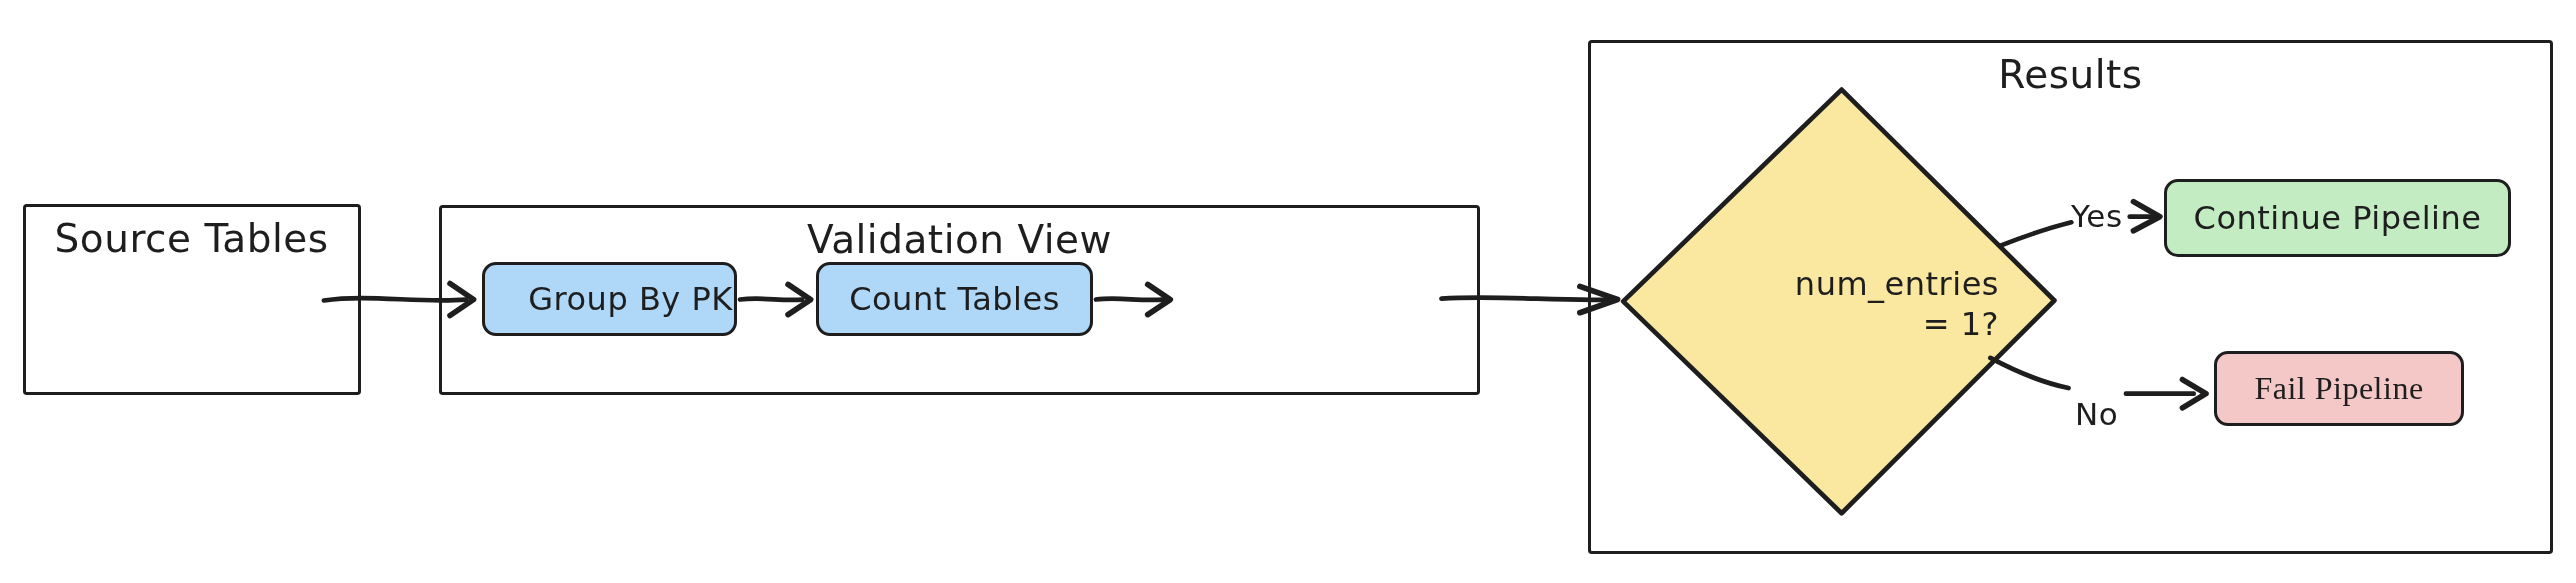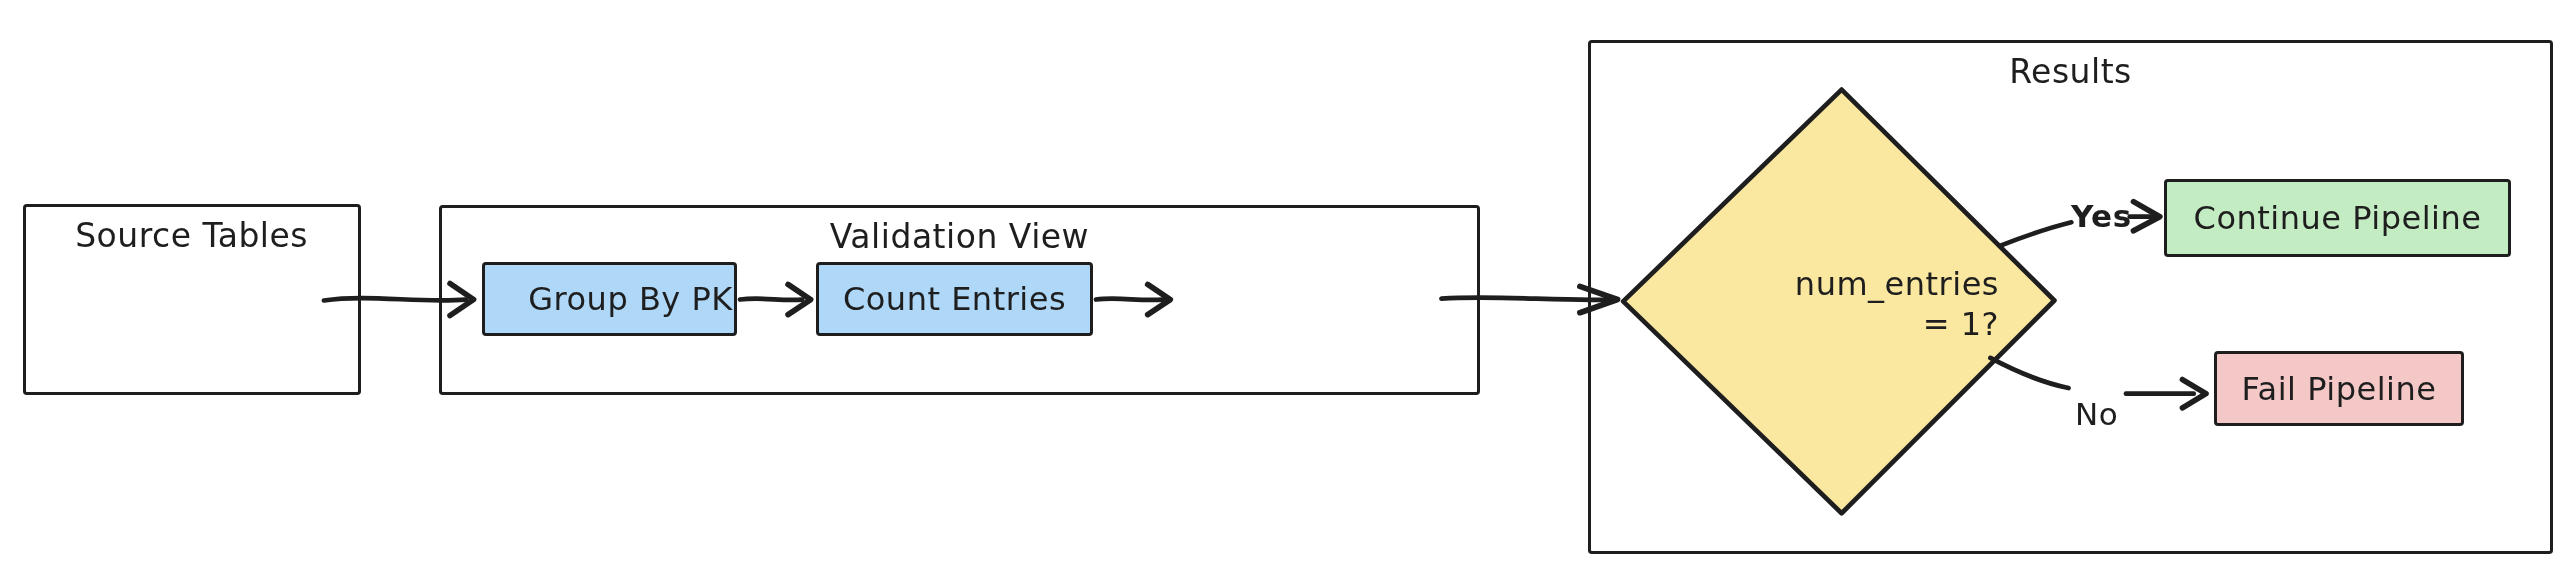"Results" .group-title { font-size: 33px -> 39px }
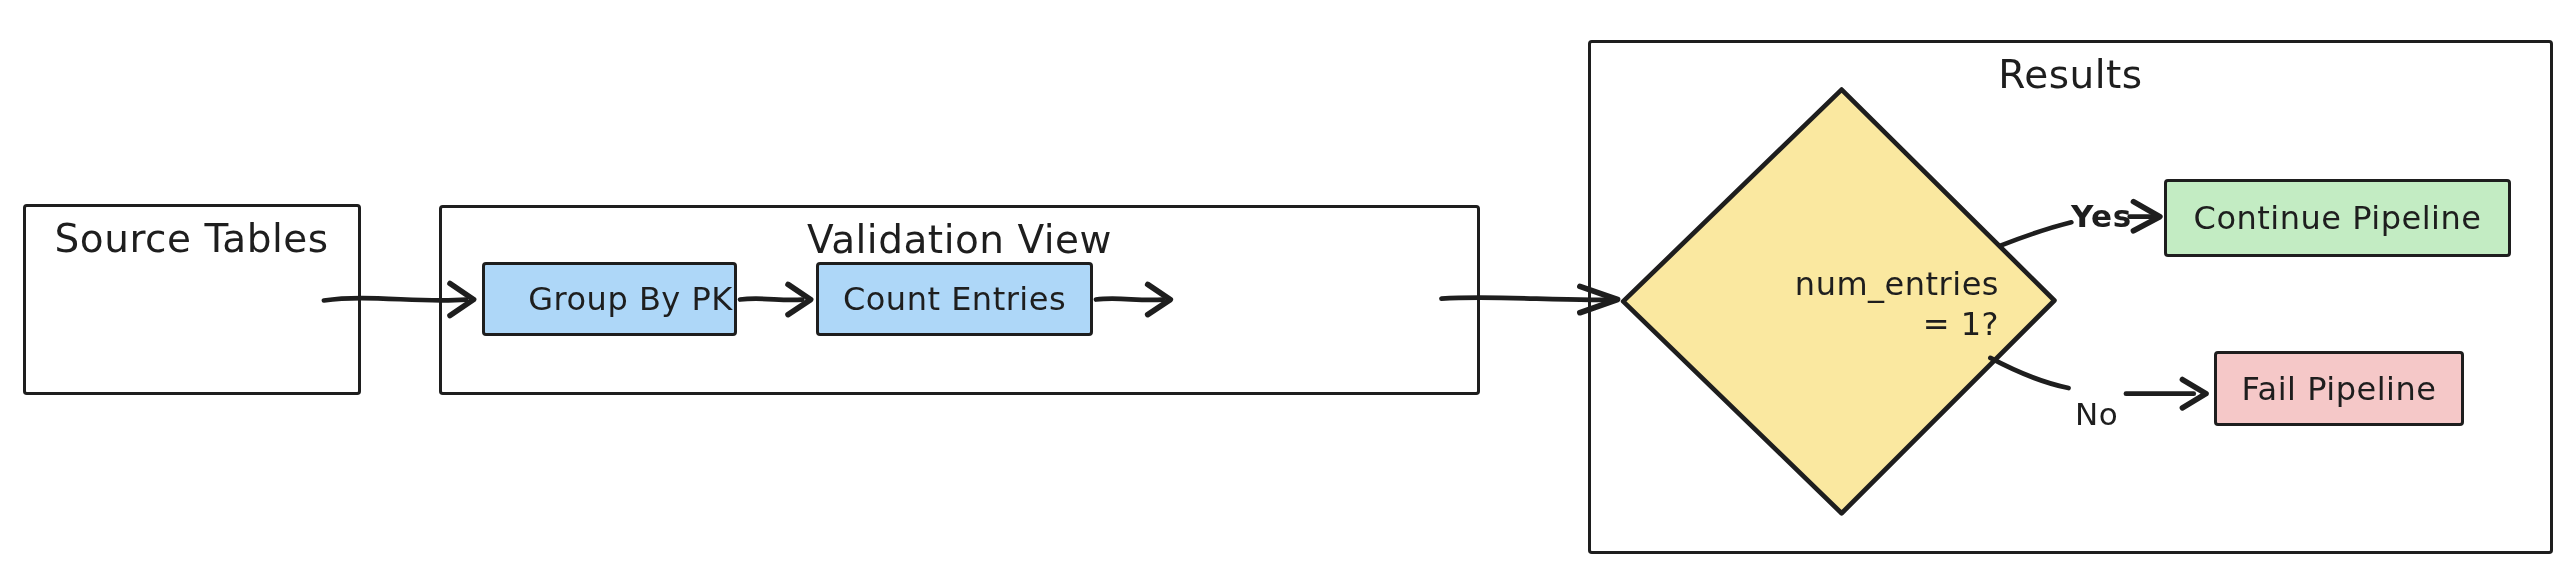"Yes" div.txt { font-weight: bold -> none }
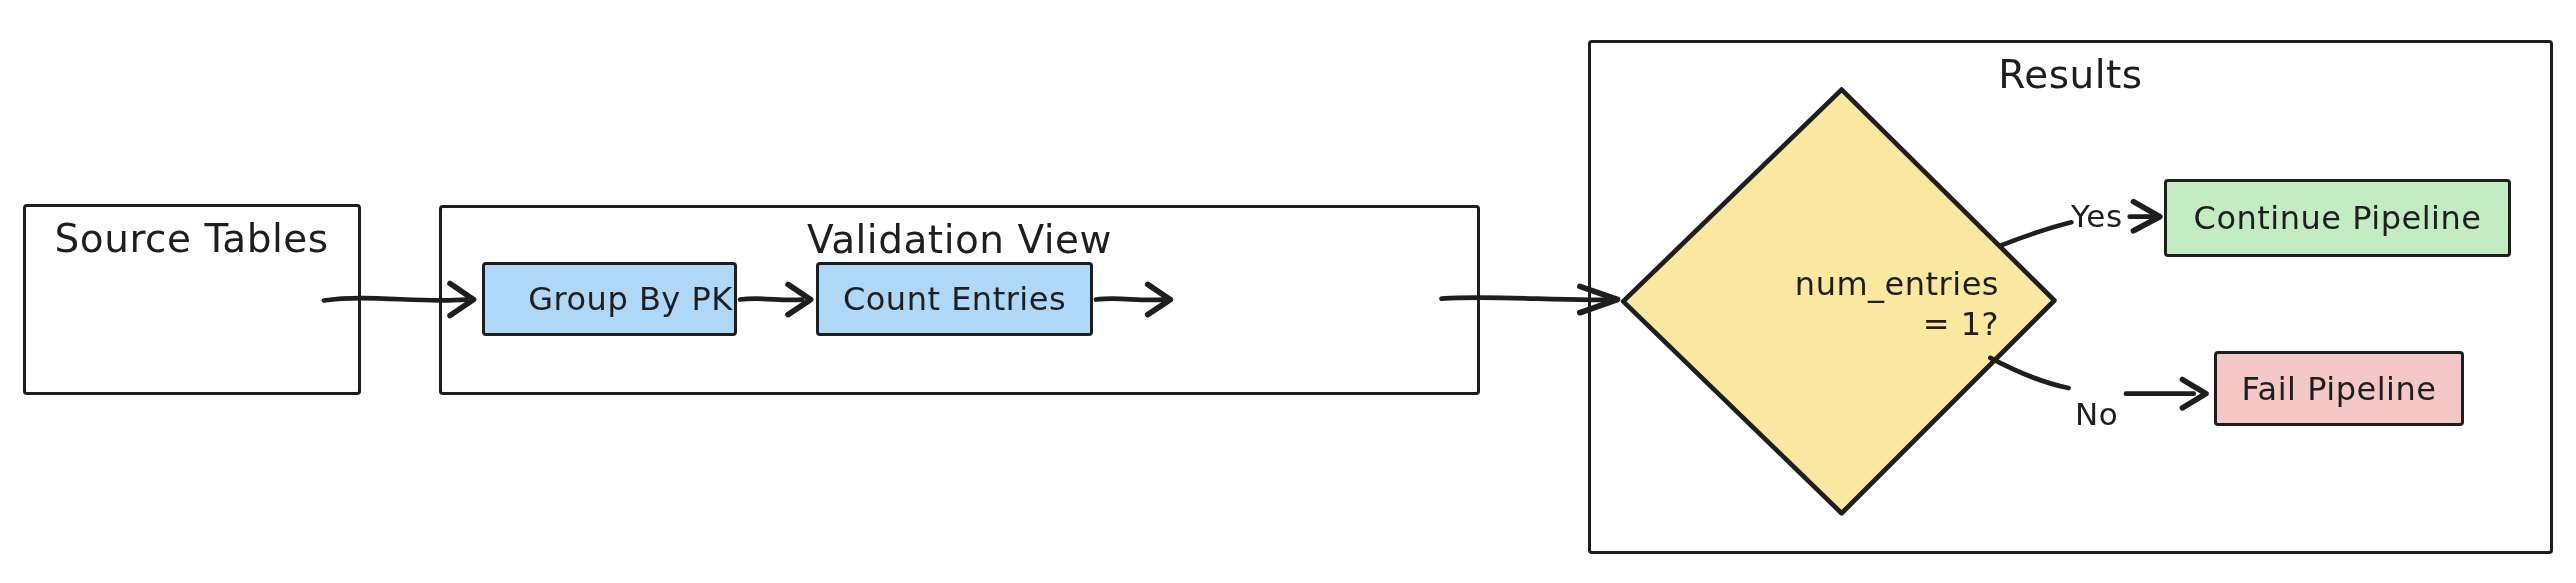"Continue Pipeline" .node { border-radius: 4px -> 14px }
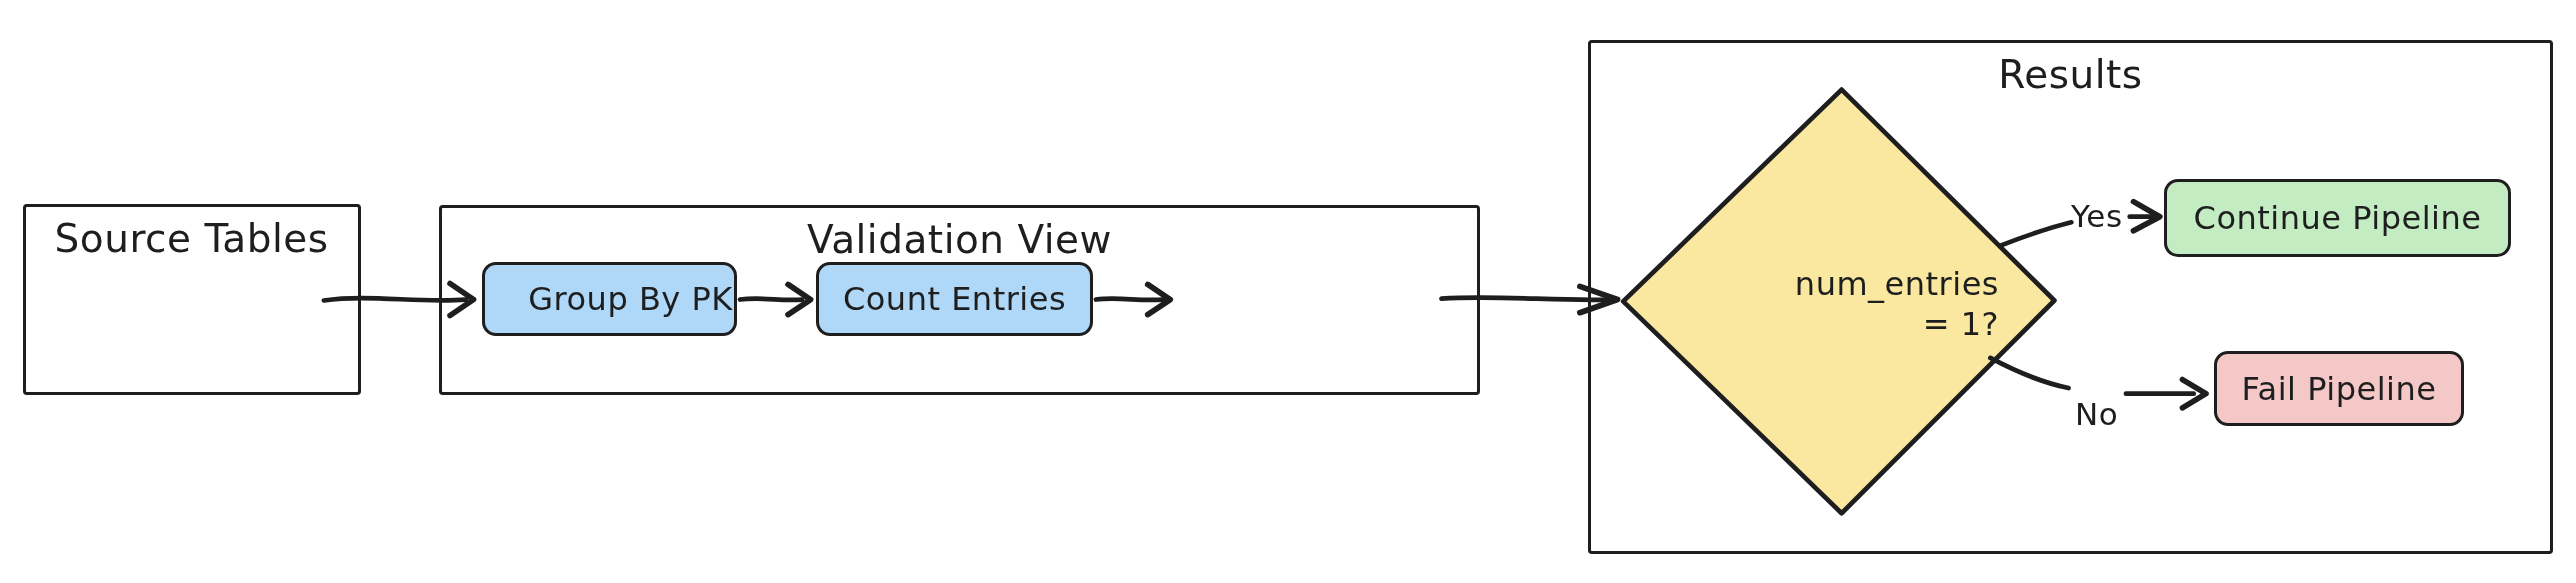"Count Entries" span { text: Entries -> Tables }
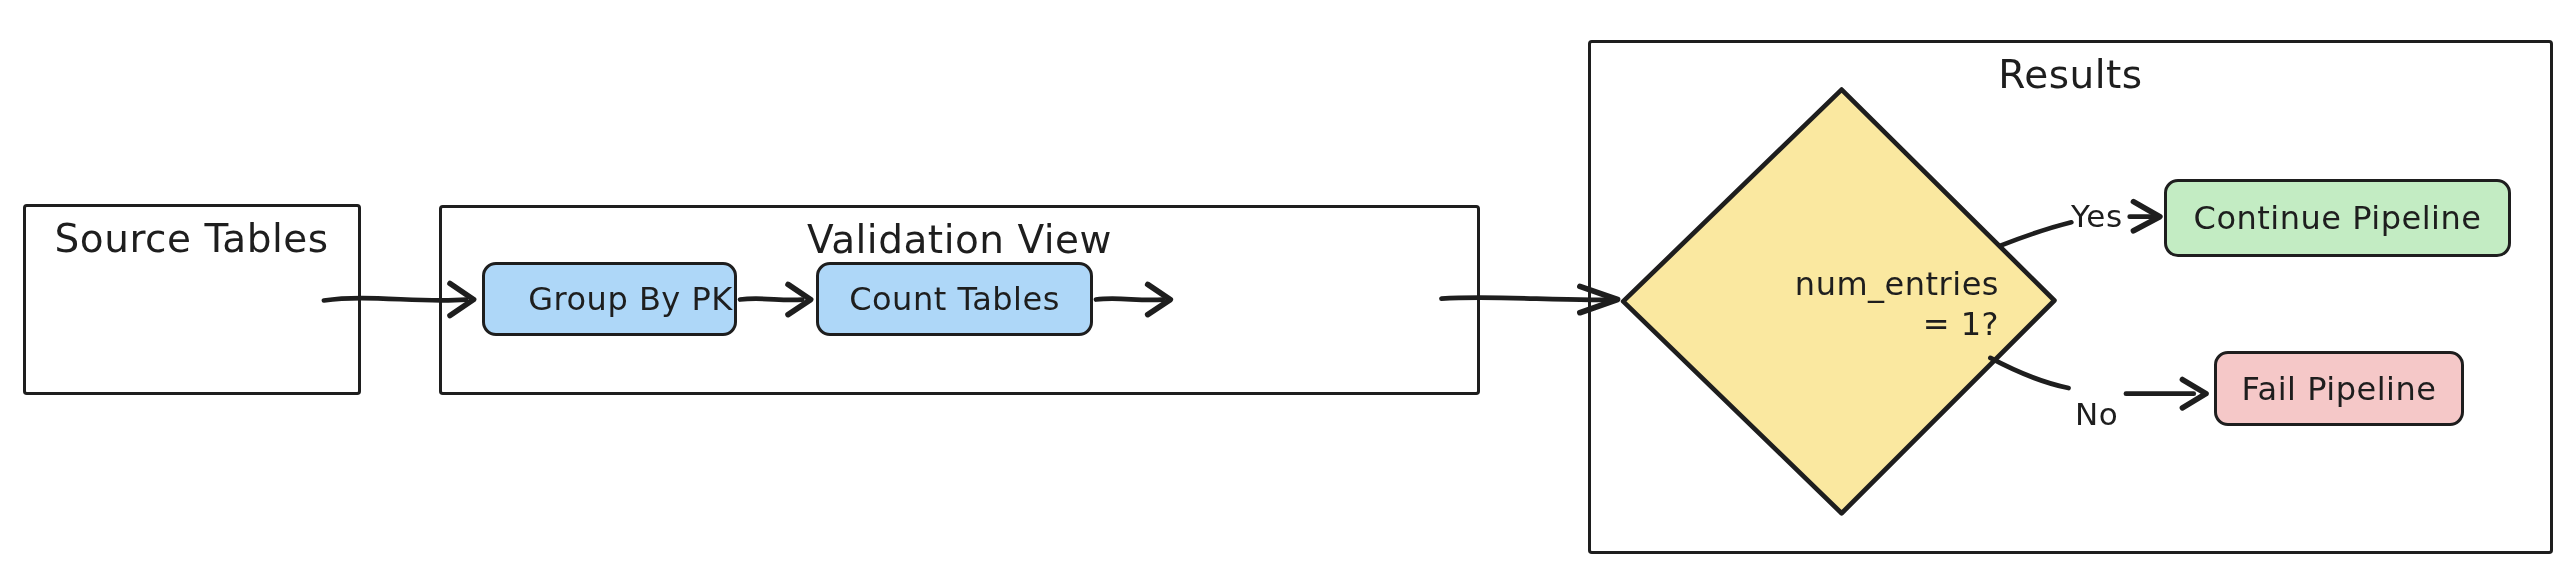"Fail Pipeline" div.node { font-family: none -> Liberation Serif, serif }
